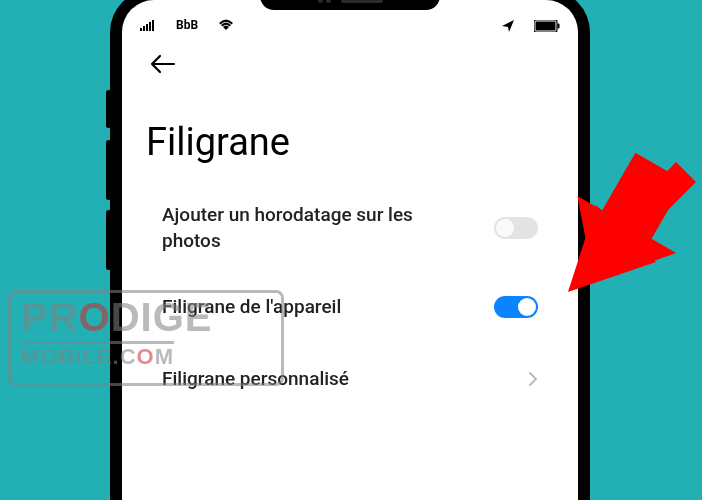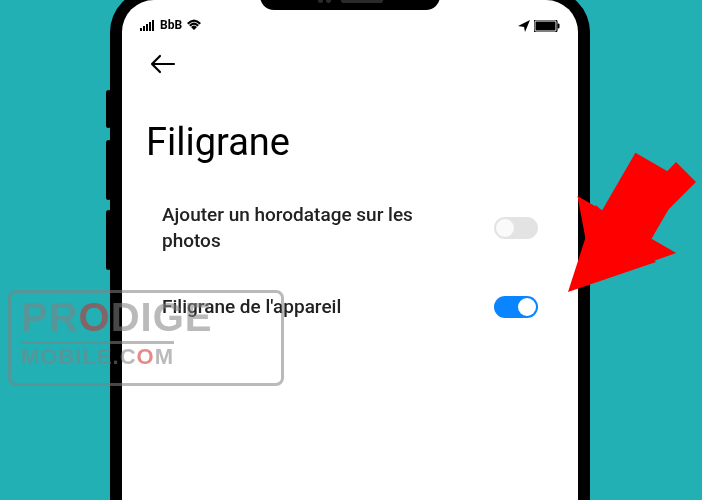"BbB" .status-left, .status-right { gap: 4px -> 20px }
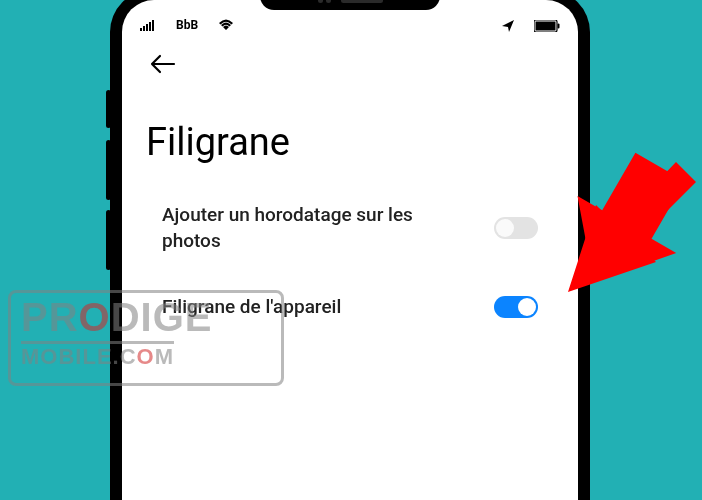"Filigrane personnalisé" div.row { html: none -> <div> <div>Filigrane personnalisé</div> <span> <svg> <path></path> </svg> </span> </div> }
